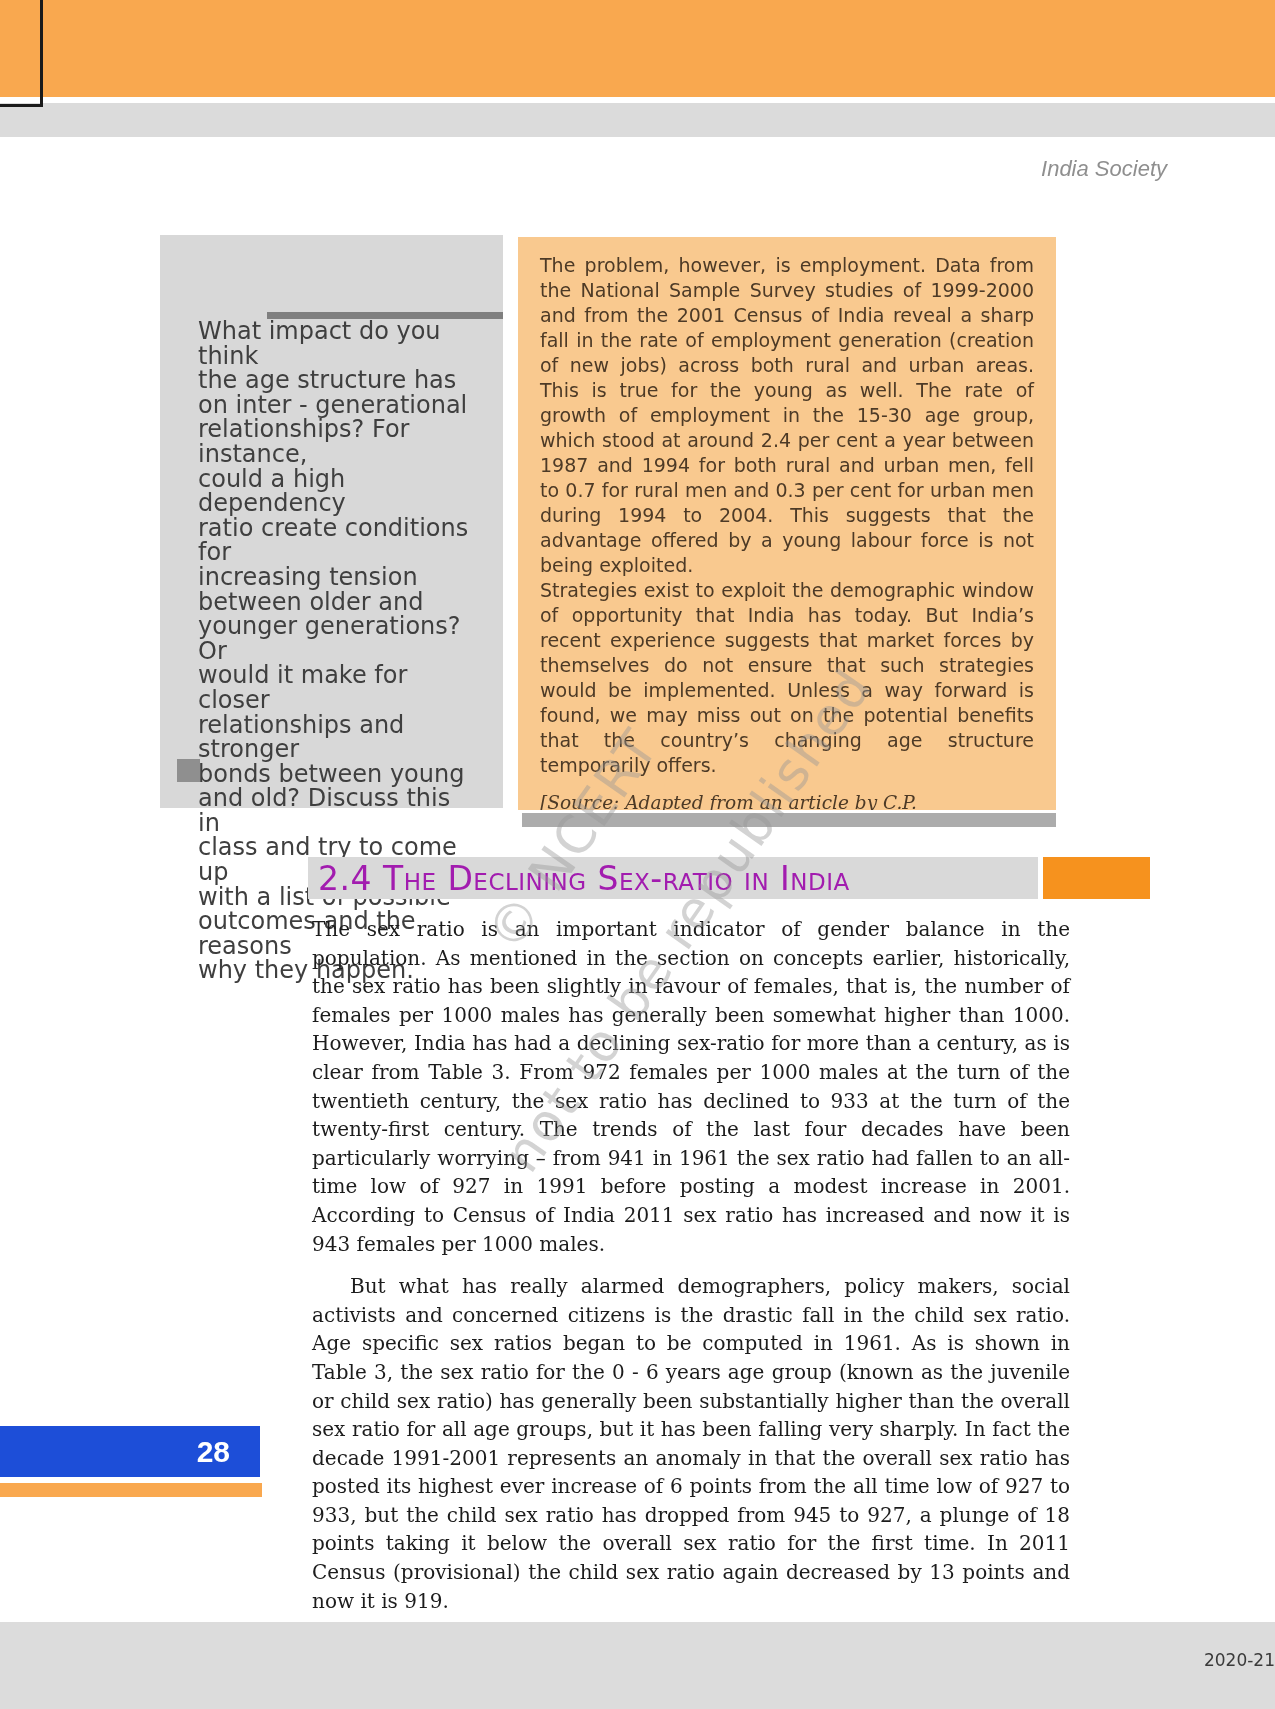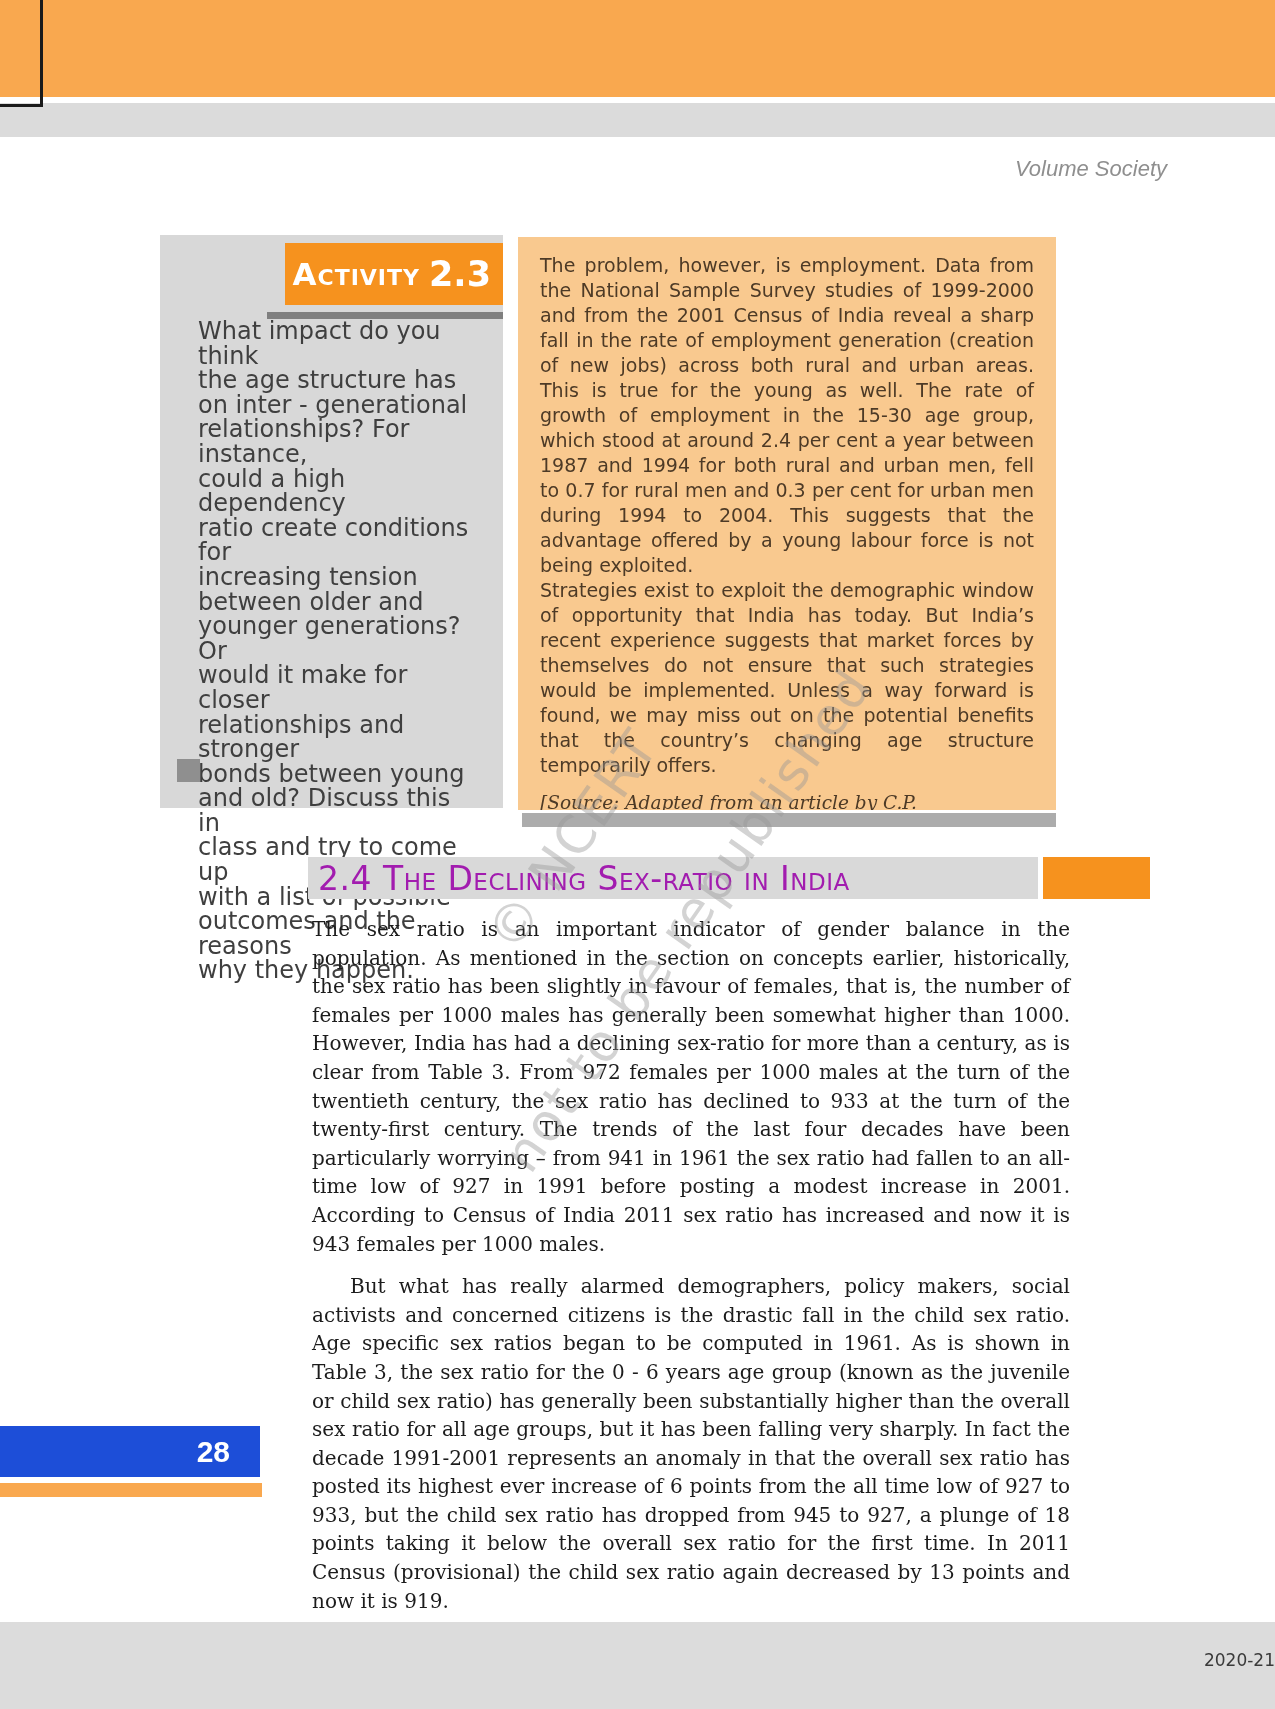"Volume Society" div.abs { text: Volume -> India }
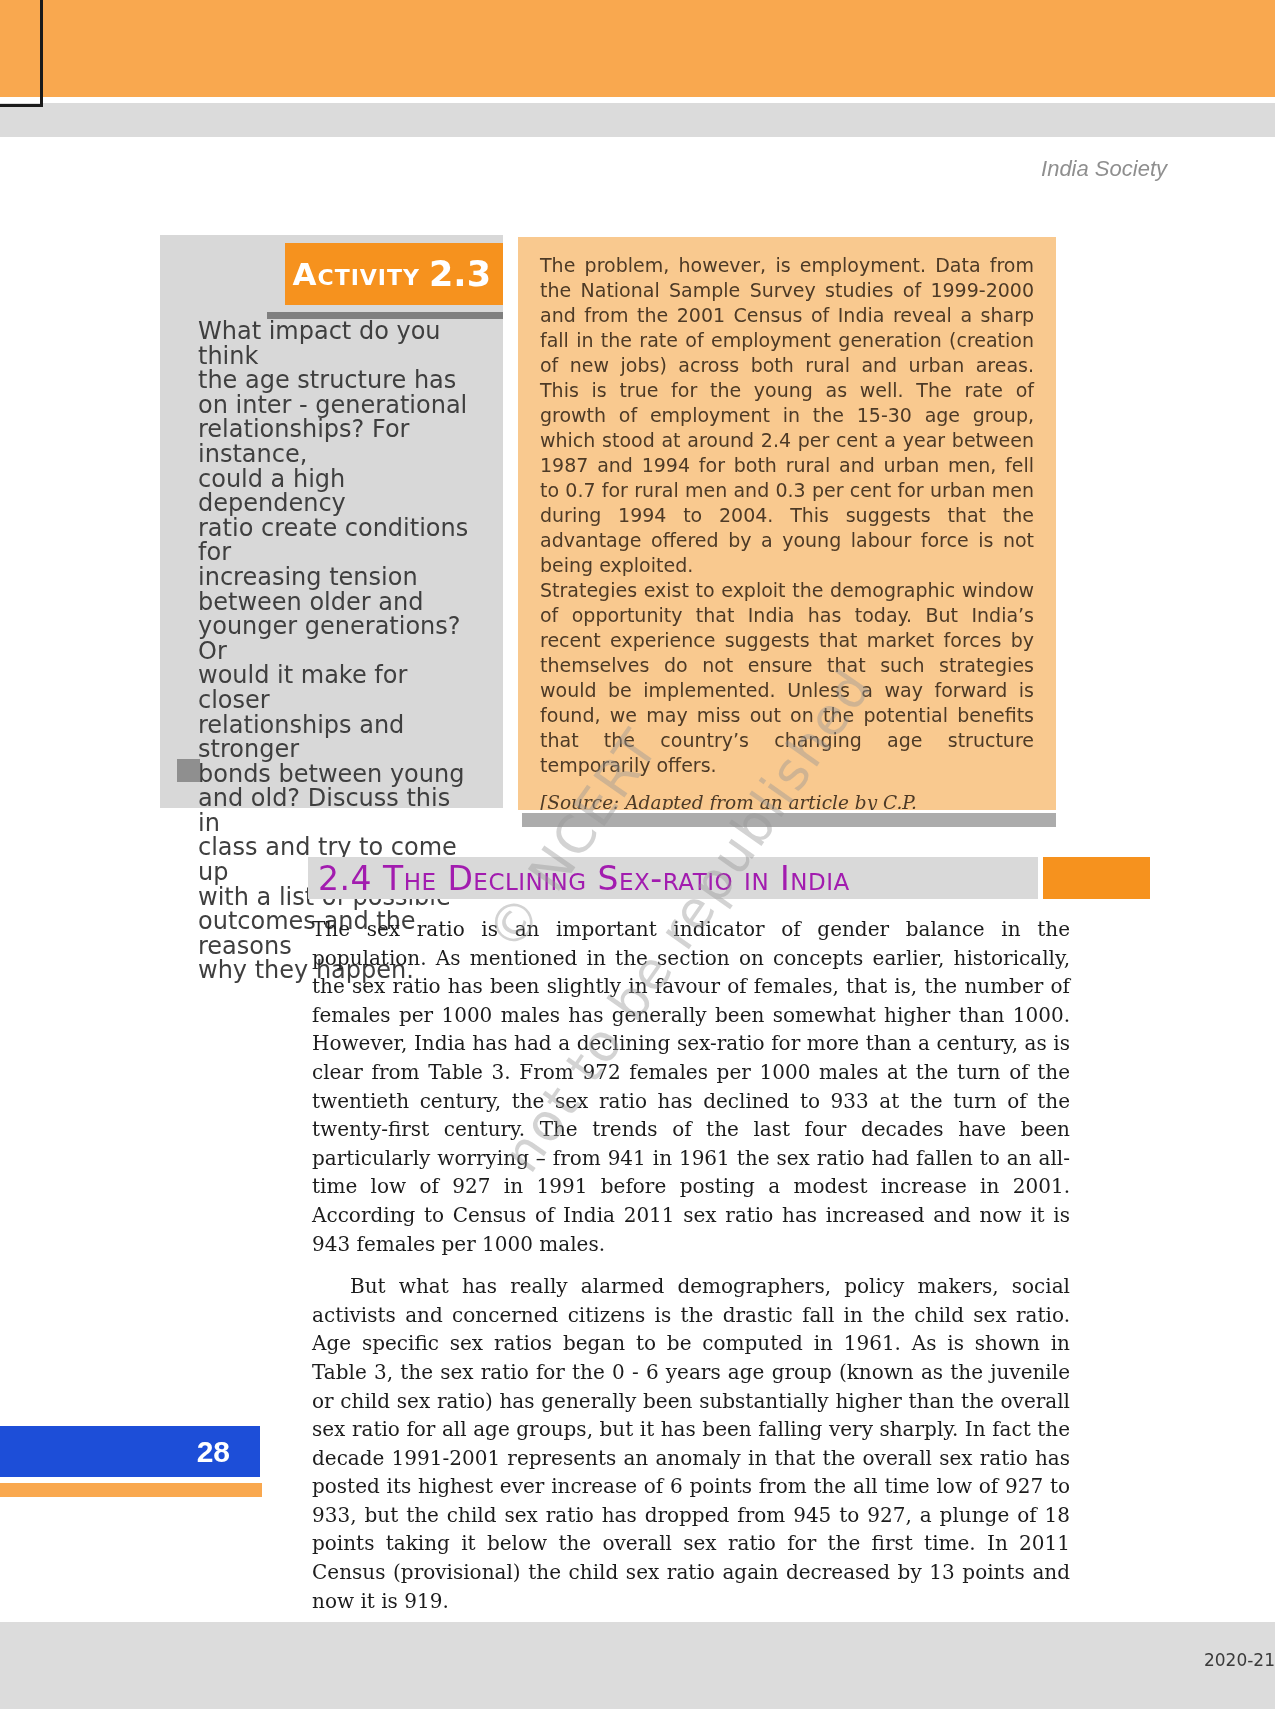"activity" div.activity-label { html: <div> <span>Activity</span> <span>2.3</span> </div> -> none }
